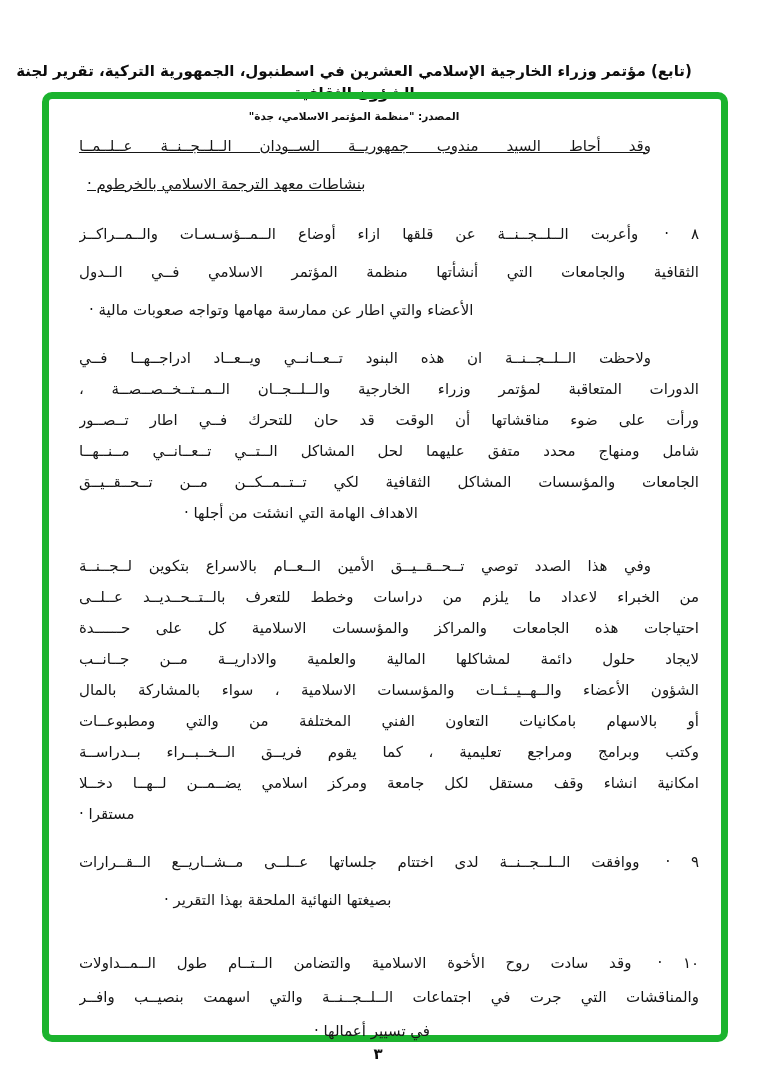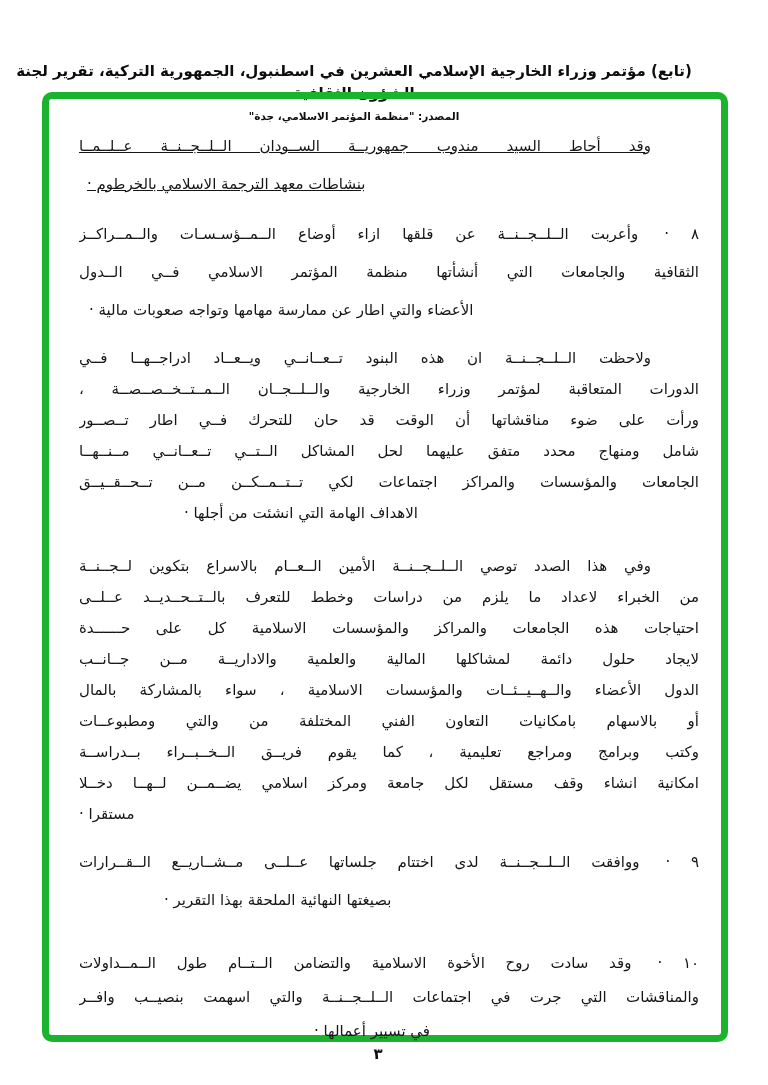"الجامعات والمؤسسات والمراكز اجتماعات لكي" div.line { text: والمراكز اجتماعات -> المشاكل الثقافية }
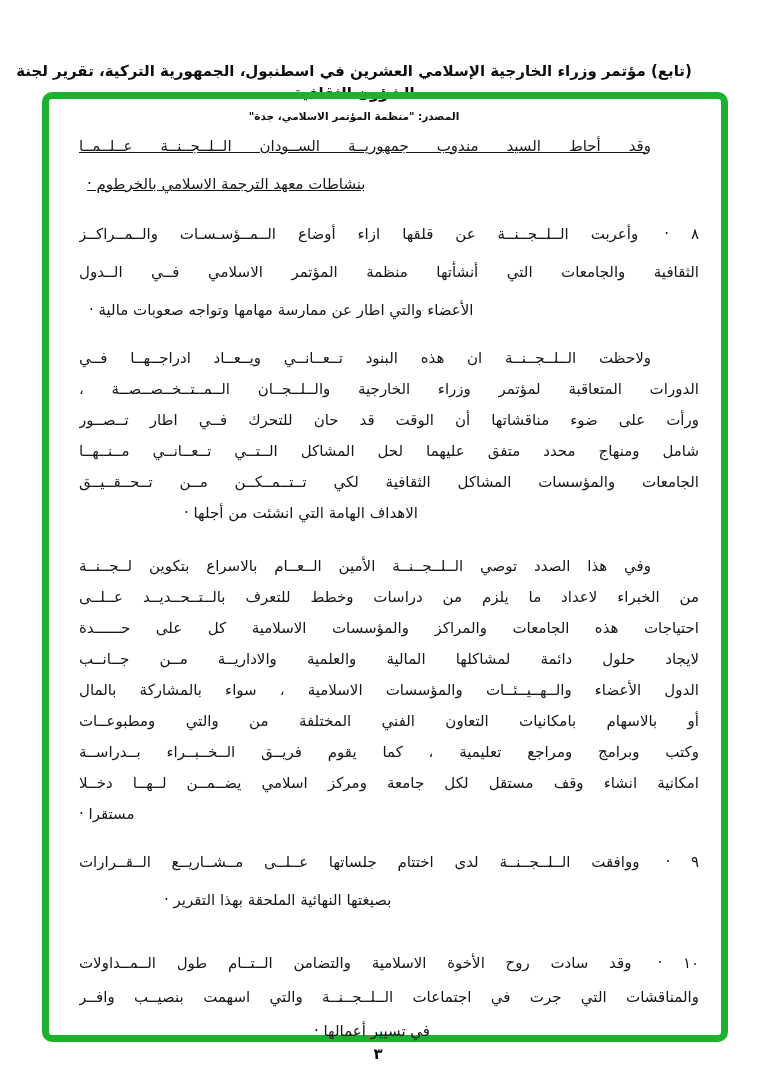"وفي هذا الصدد توصي الــلــجــنــة" div.line { text: الــلــجــنــة -> تــحــقــيــق }
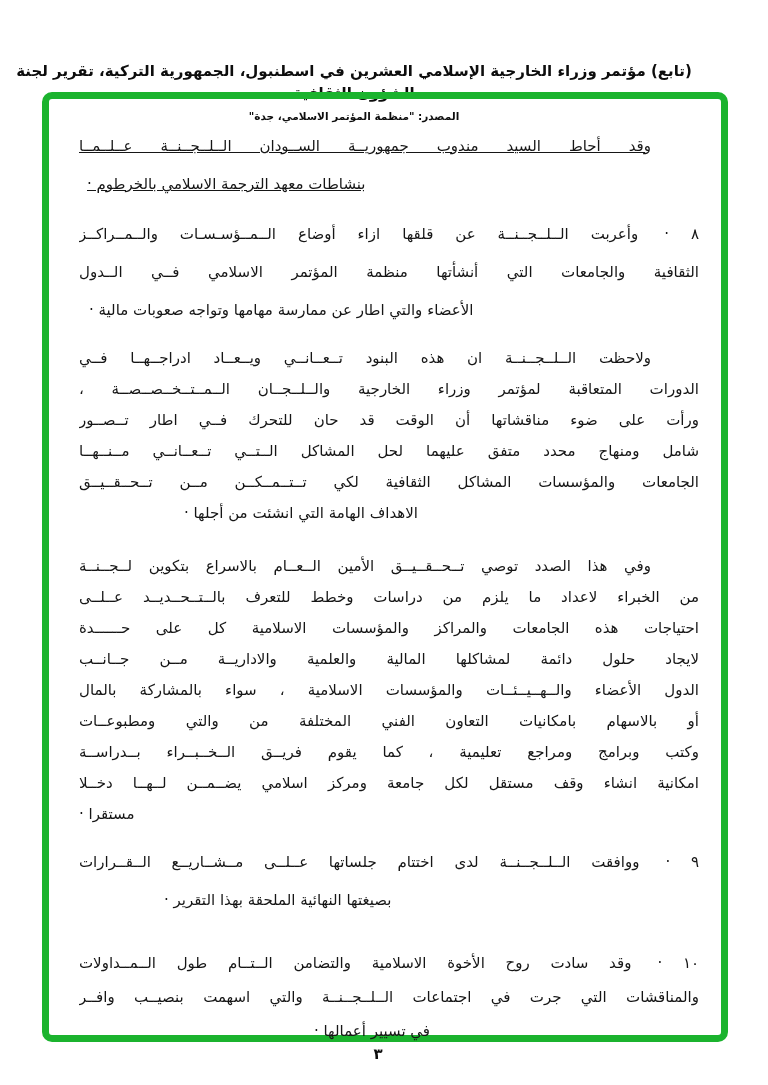"الدول الأعضاء والــهــيــئــات والمؤسسات" div.line { text: الدول -> الشؤون }
